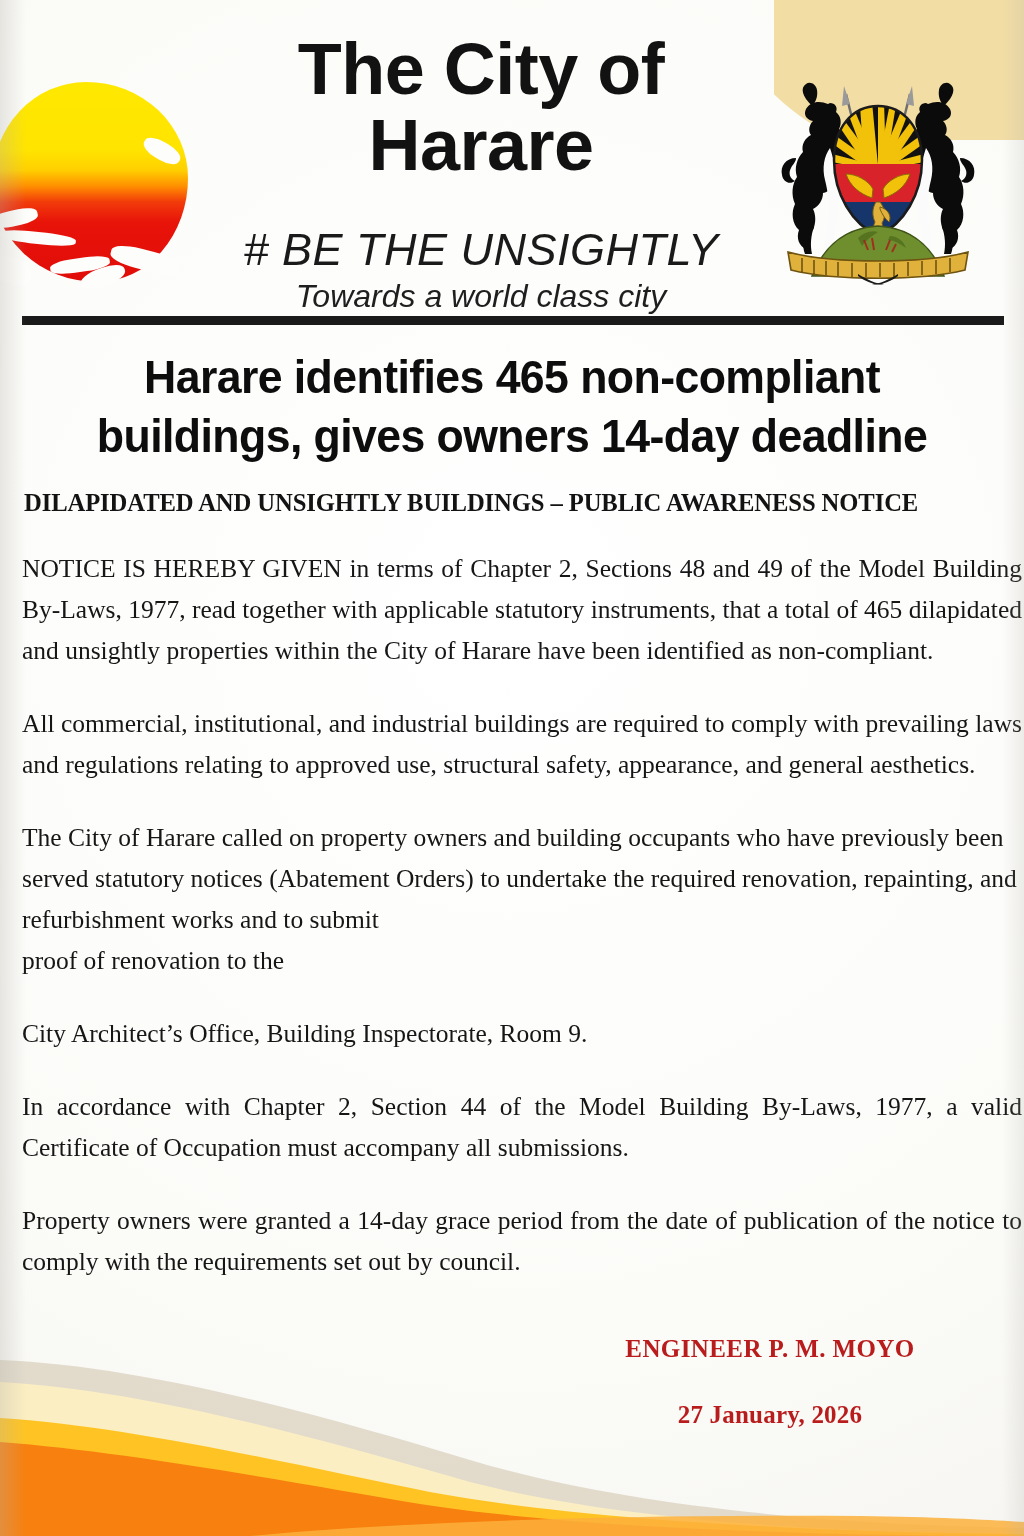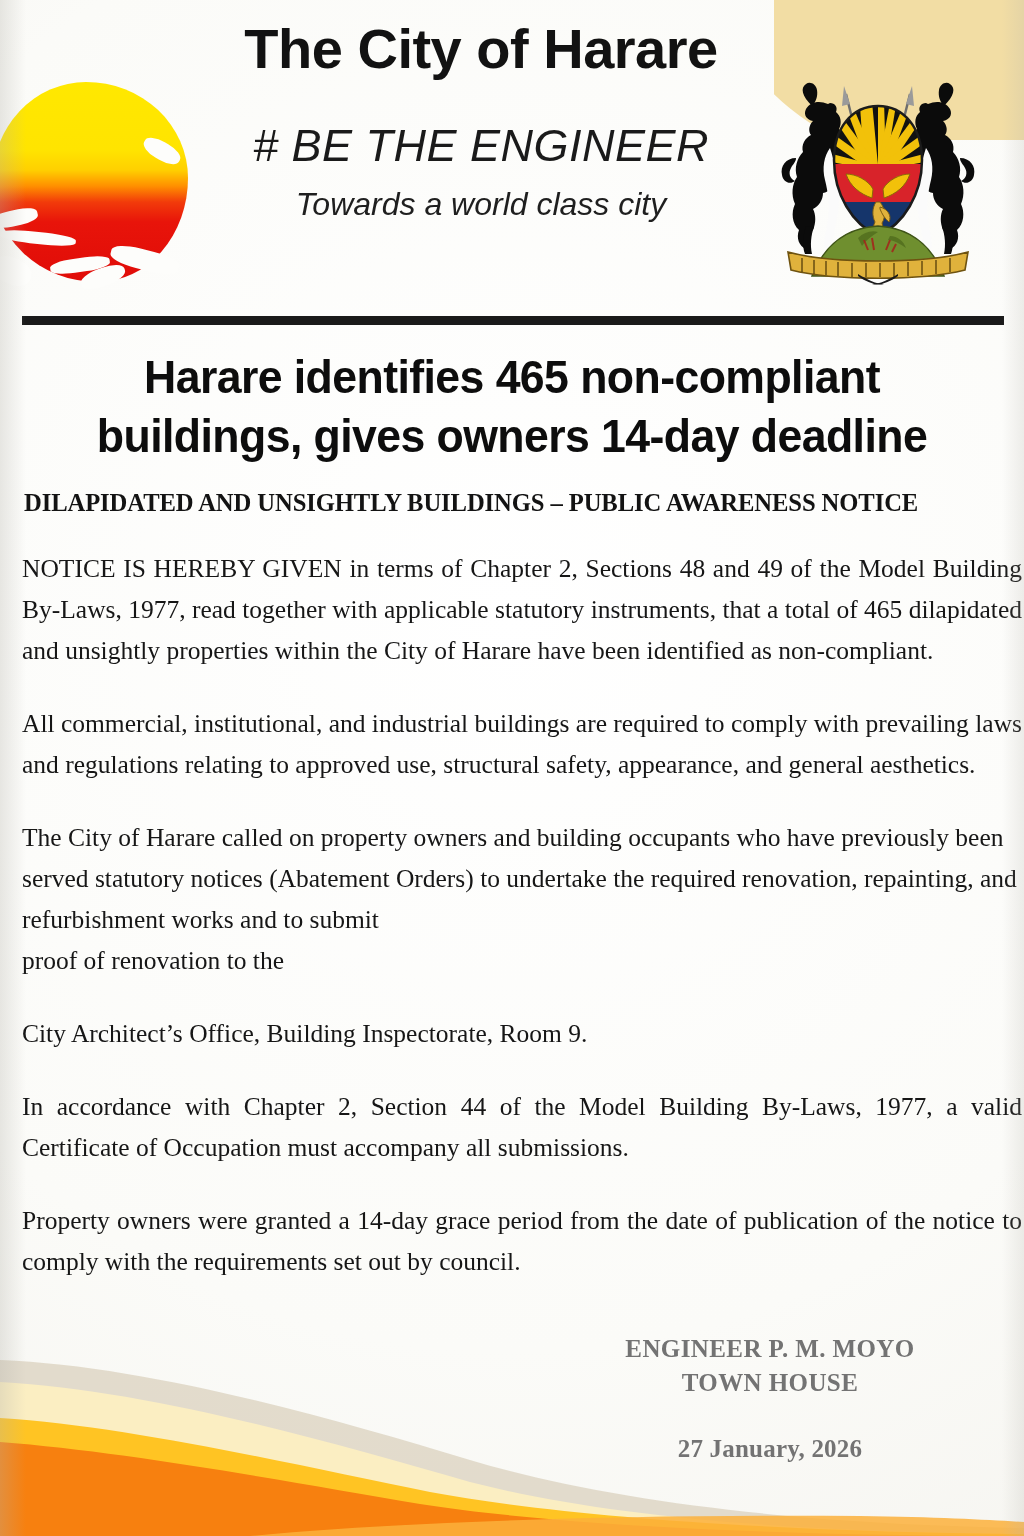"The City of Harare" .main-title { font-size: 56px -> 72px; margin: 0 -> 12px }
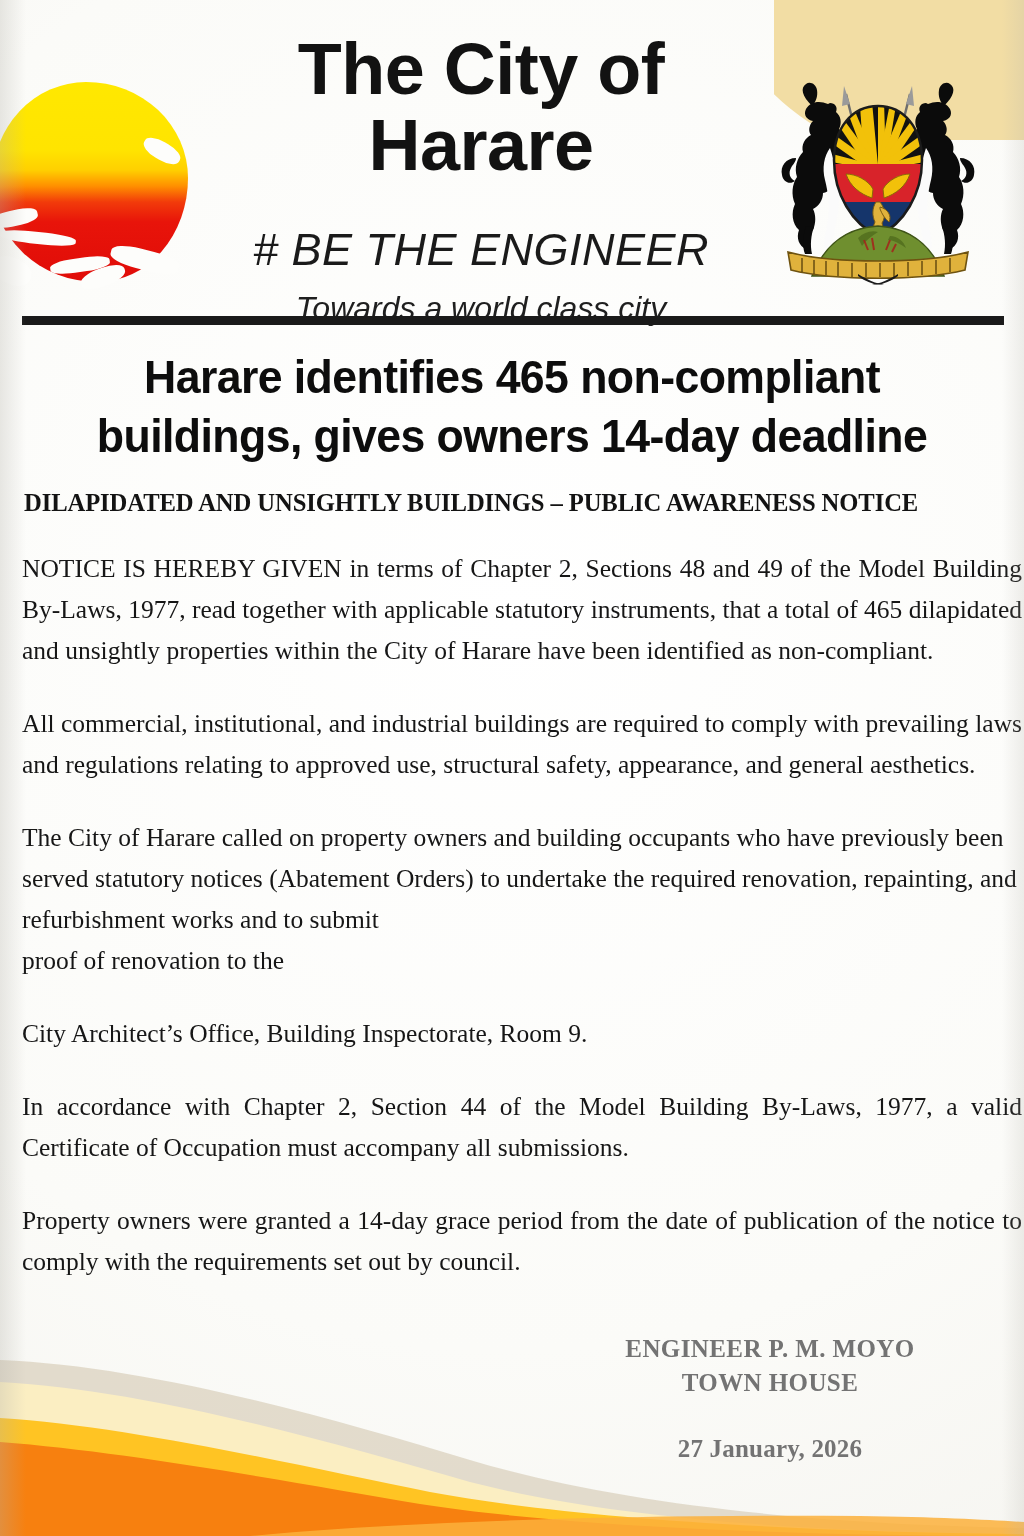"# BE THE ENGINEER" div.tagline { text: ENGINEER -> UNSIGHTLY }
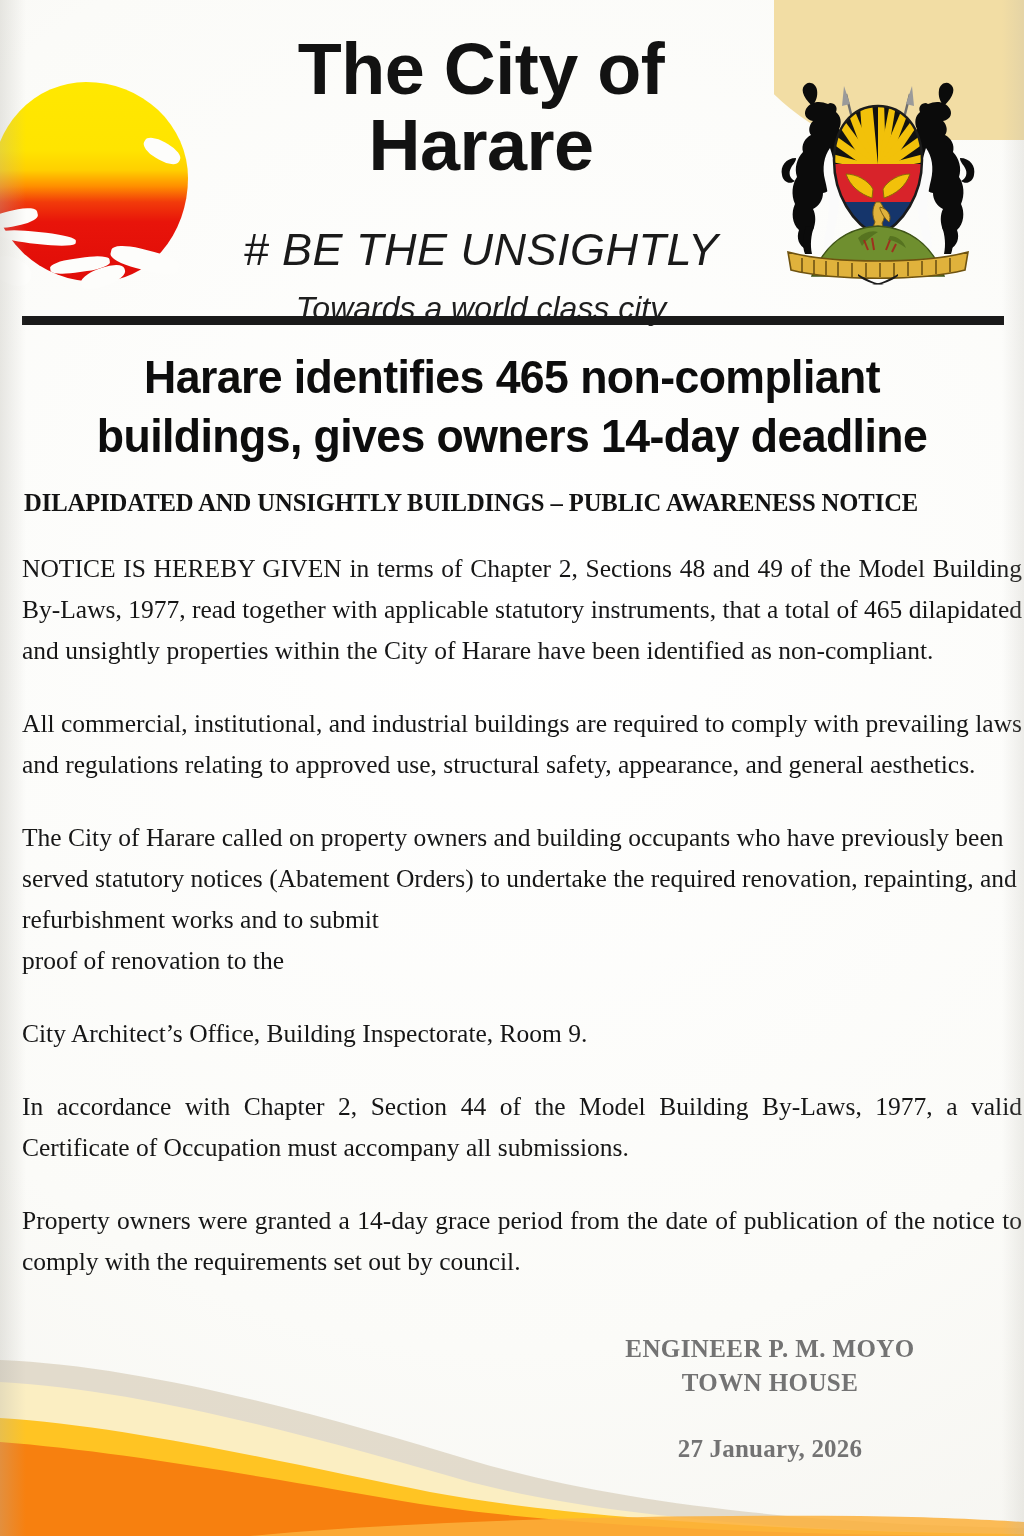"Towards a world class city" .subtagline { margin: 20px 0 0 0 -> 8px 0 0 0 }
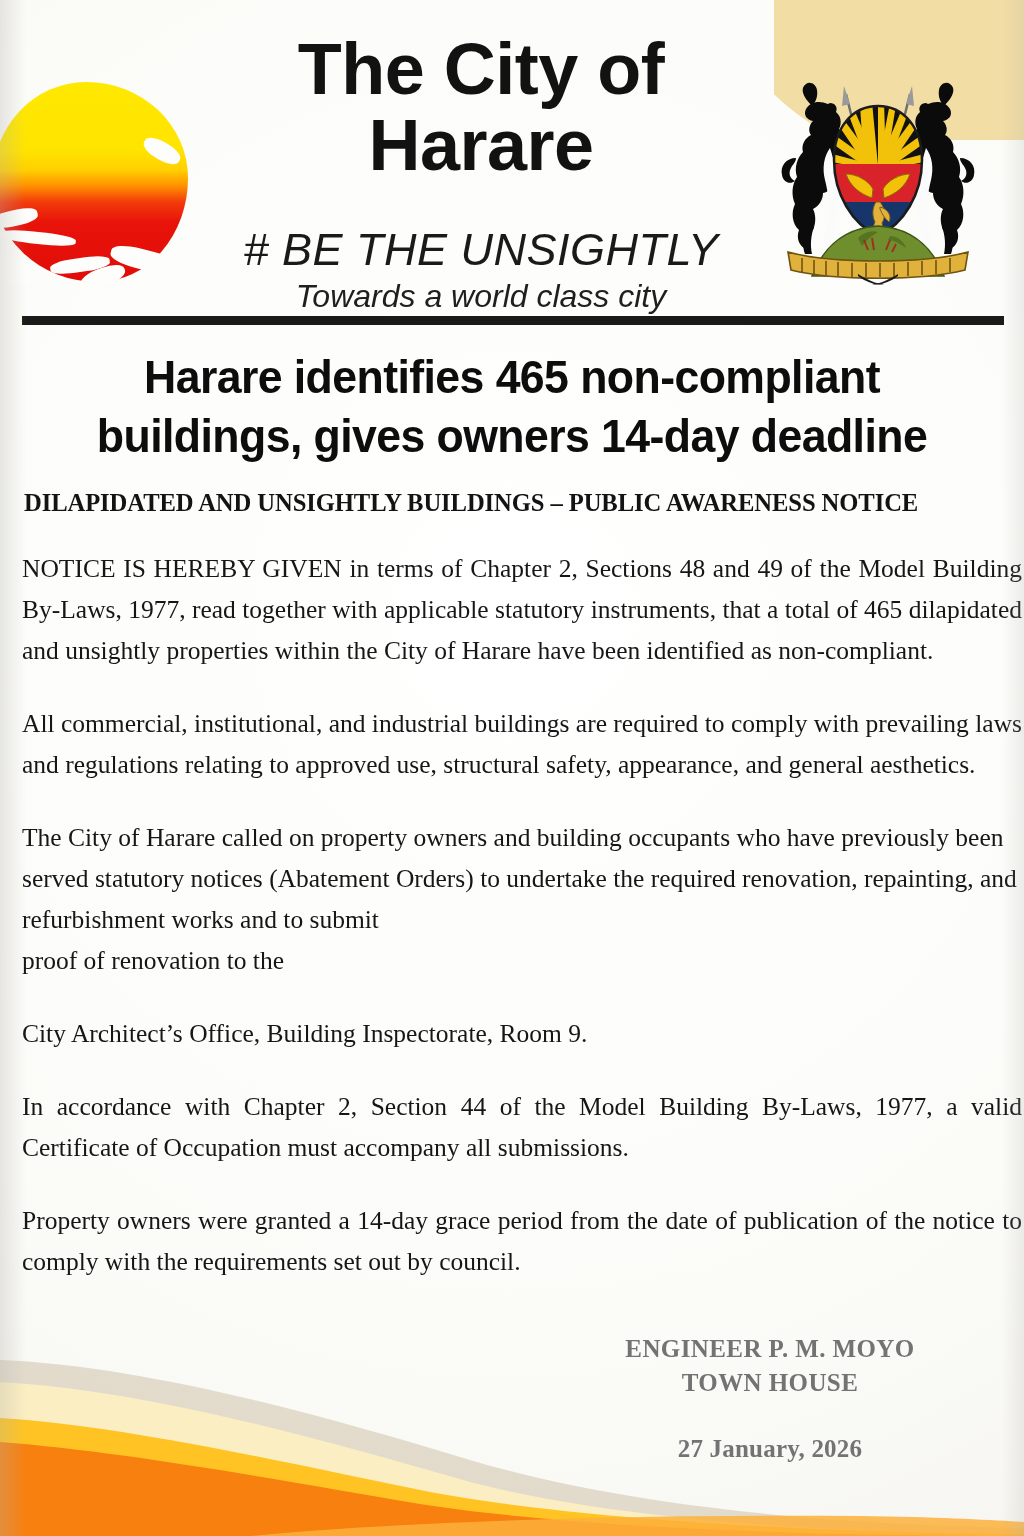"ENGINEER P. M. MOYO" .signature { color: #737373 -> #b91c1c }
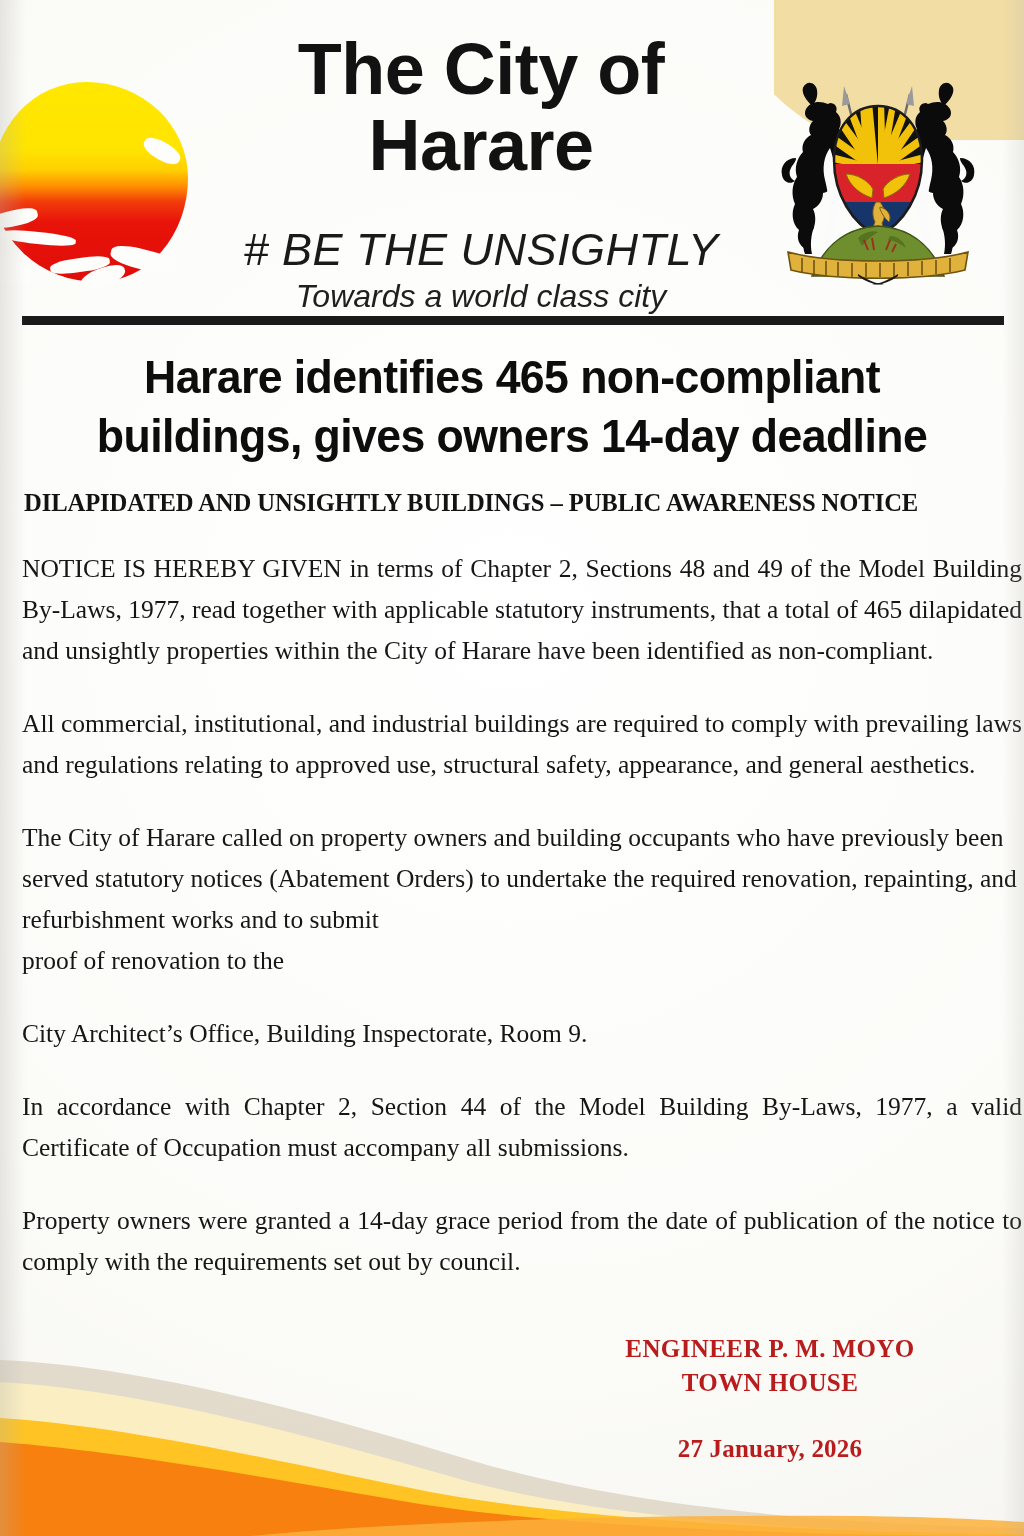"TOWN HOUSE" div { html: <div>TOWN HOUSE</div> -> none }
